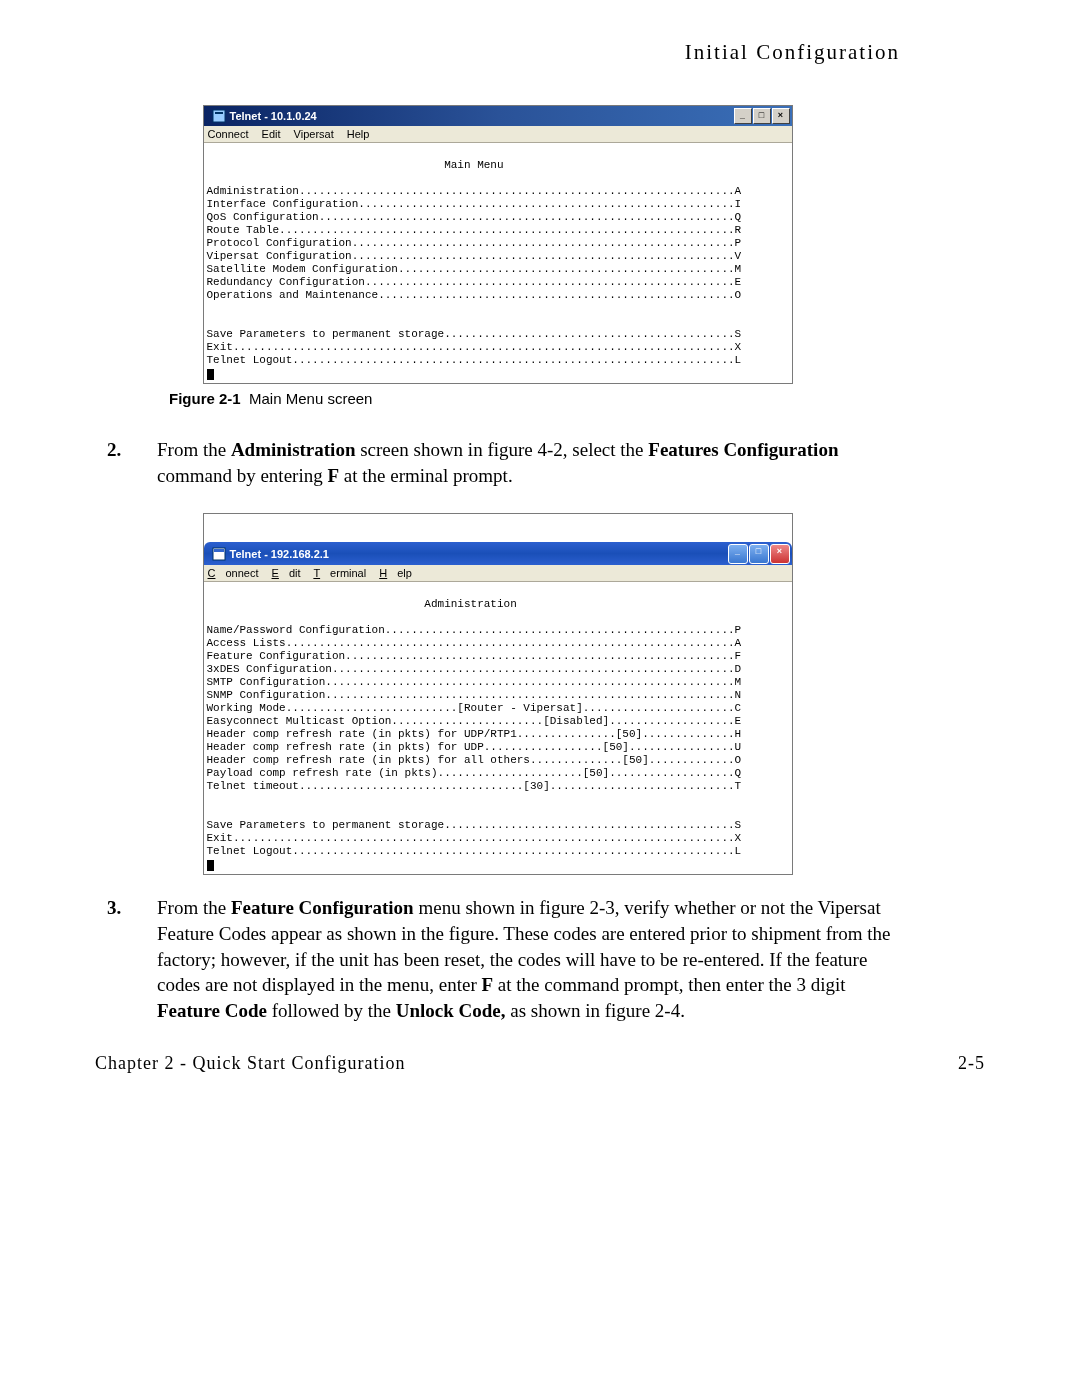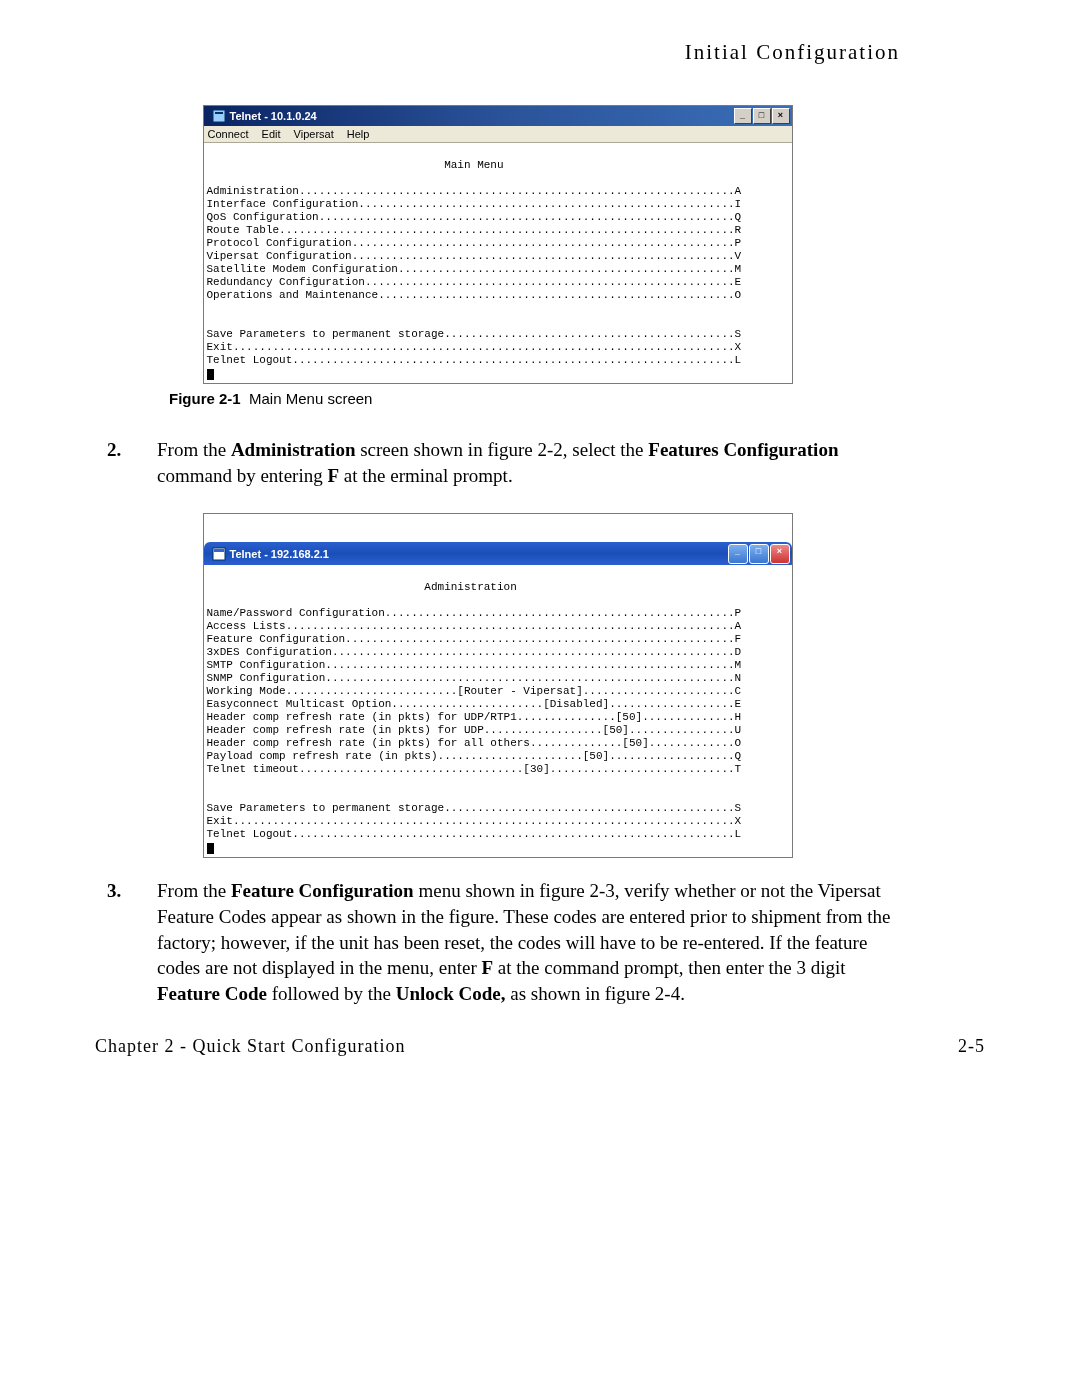"screen shown in figure 2-2," span { text: 2-2 -> 4-2 }
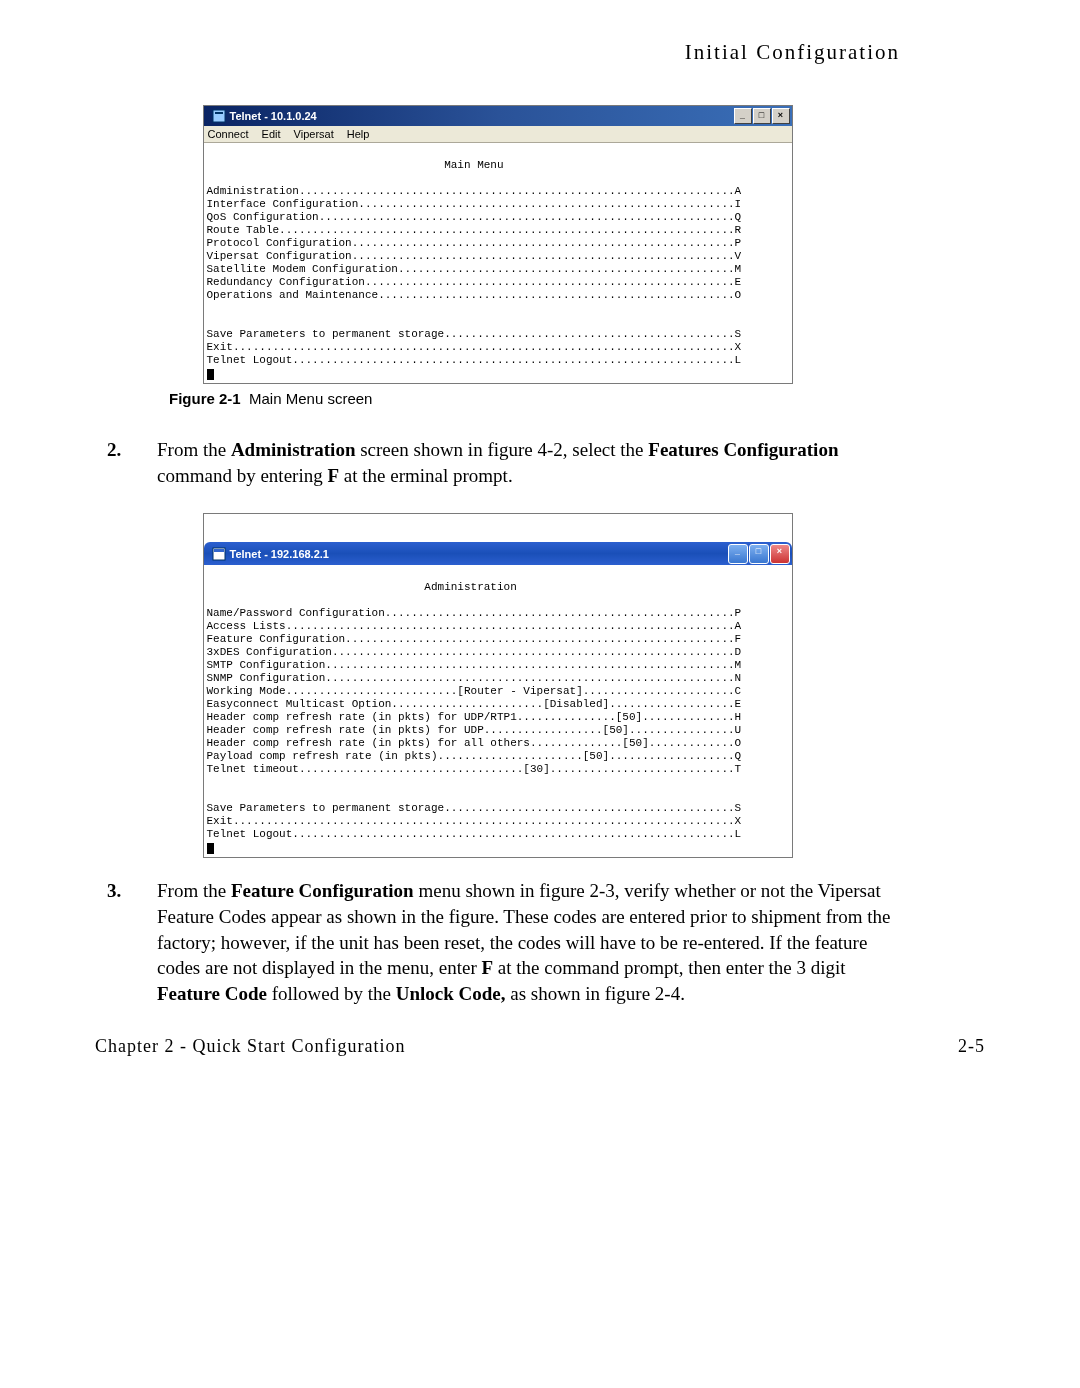"C onnect E dit T" div.menubar { html: none -> <div> <span><span>C</span>onnect</span> <span><span>E</span>dit</span> <span><span>T</span>erminal</span> <span><span>H</span>elp</span> </div> }
